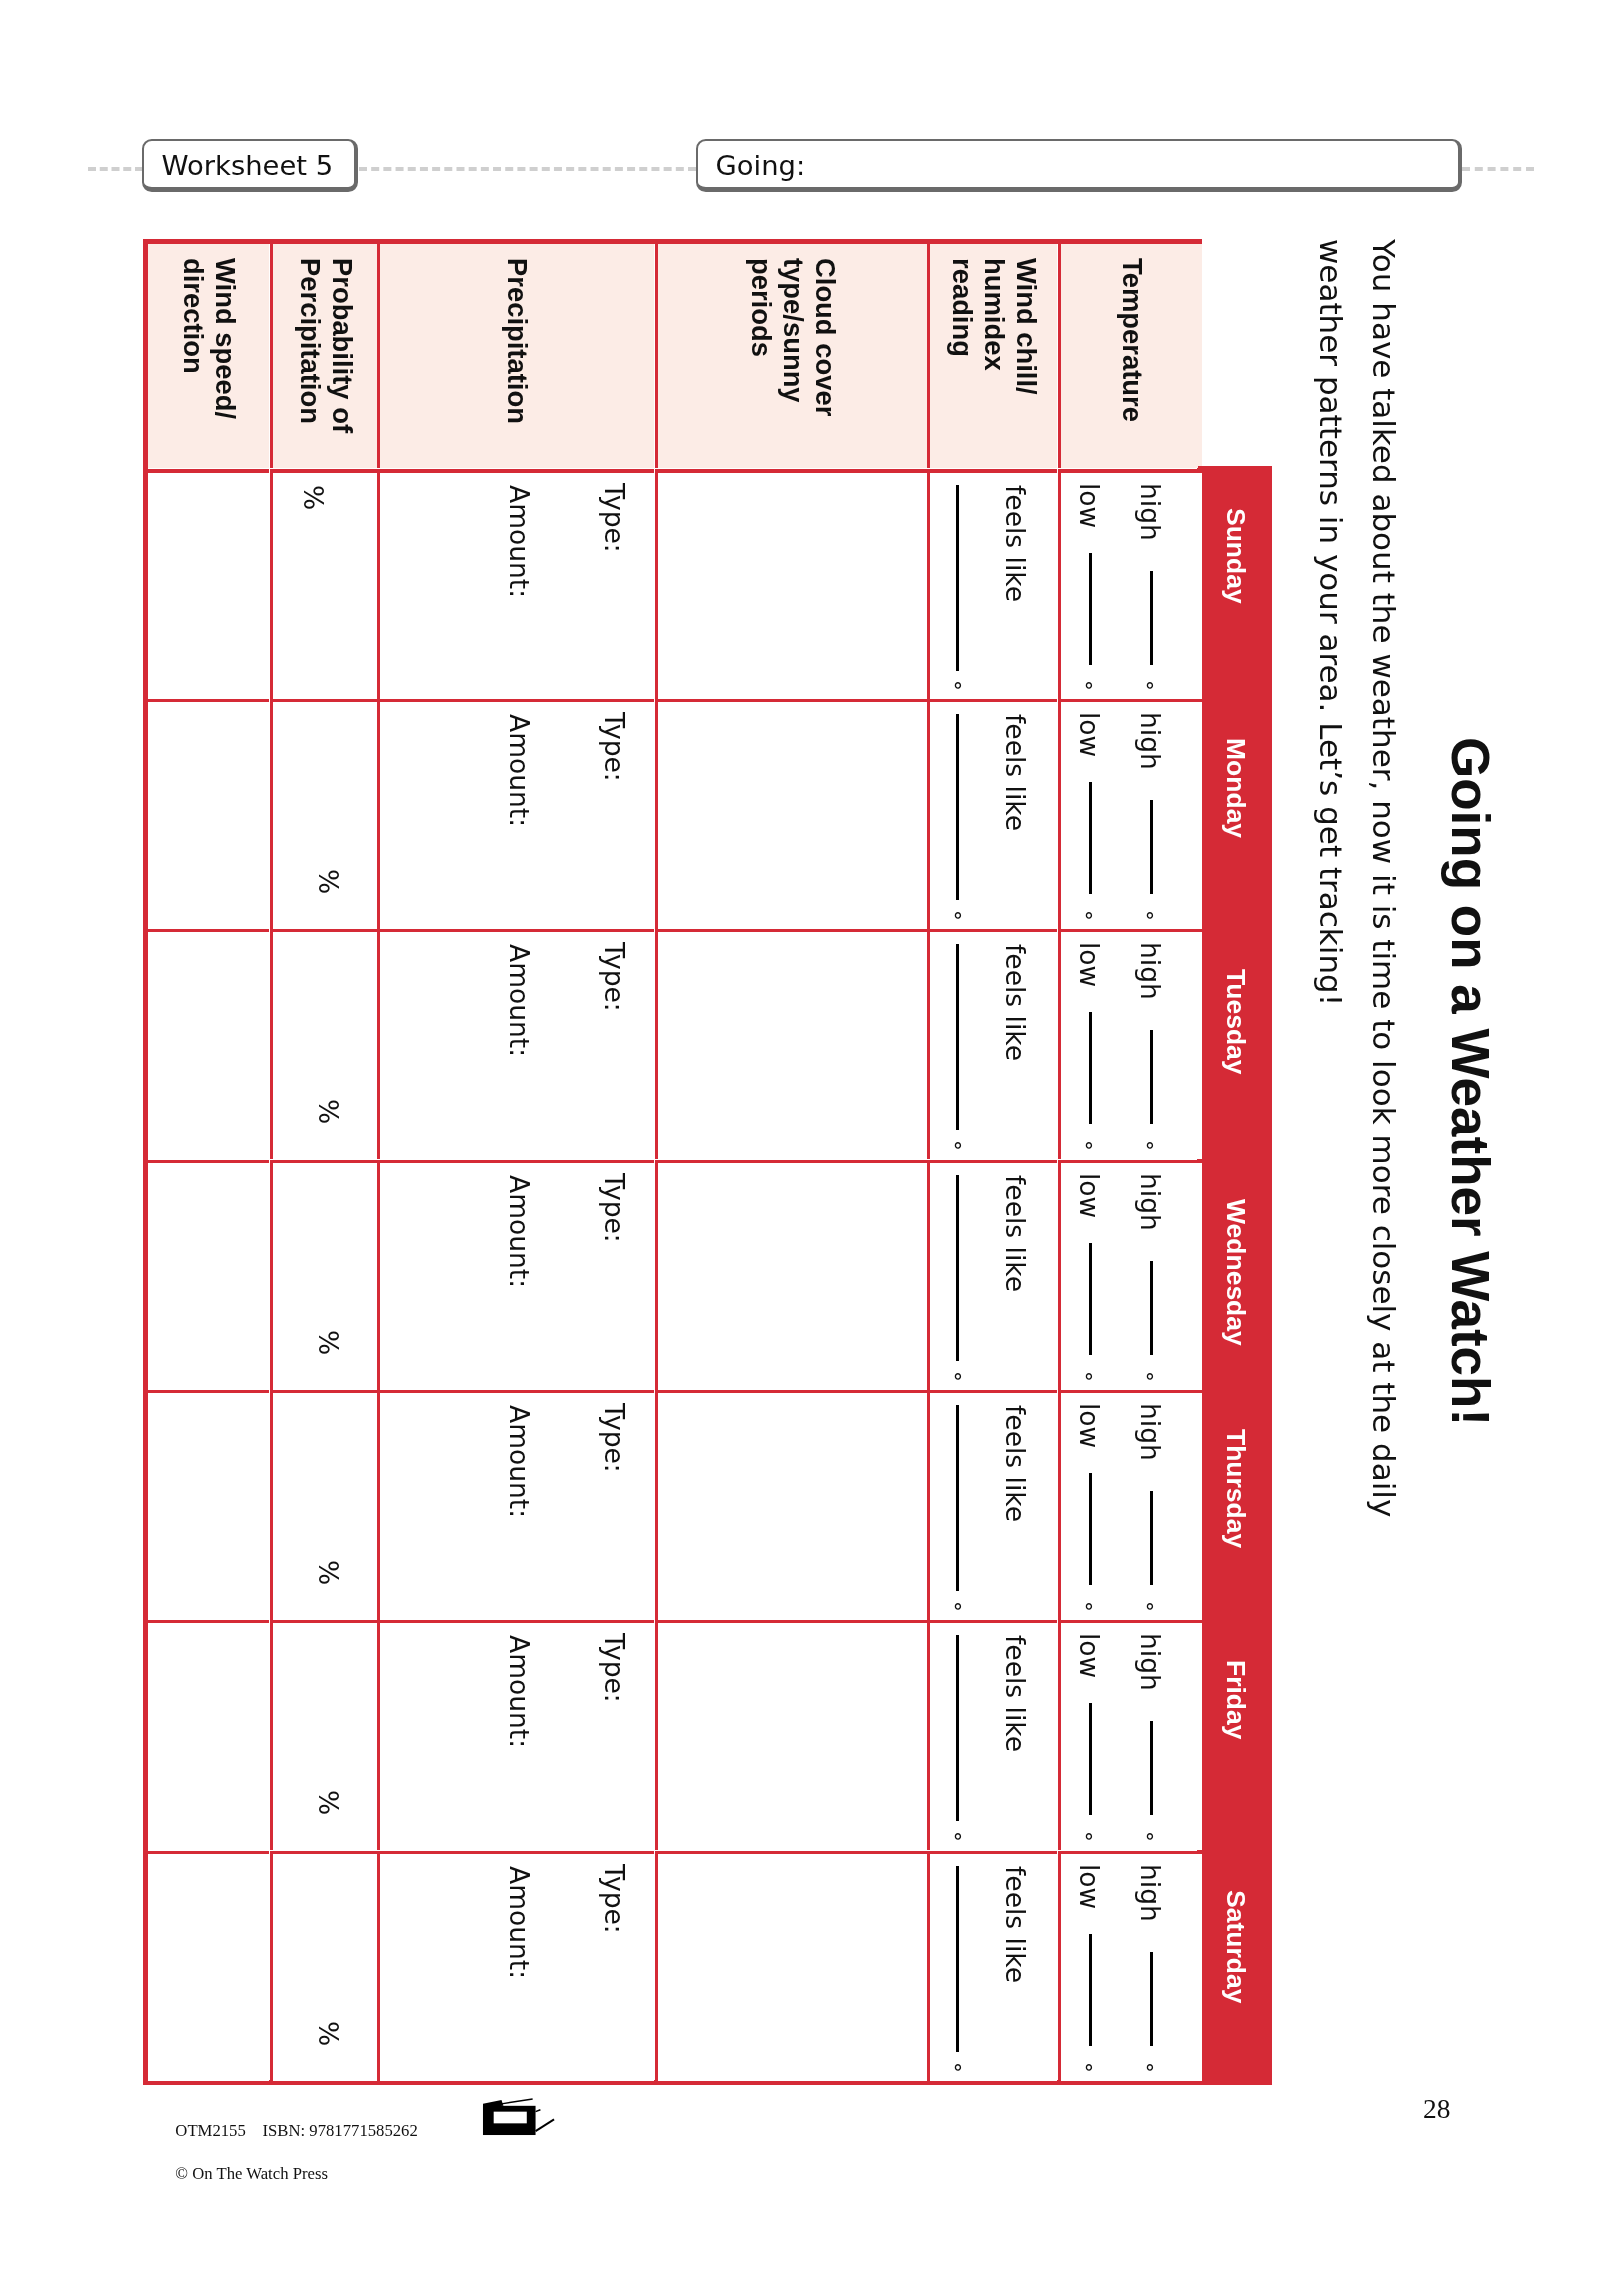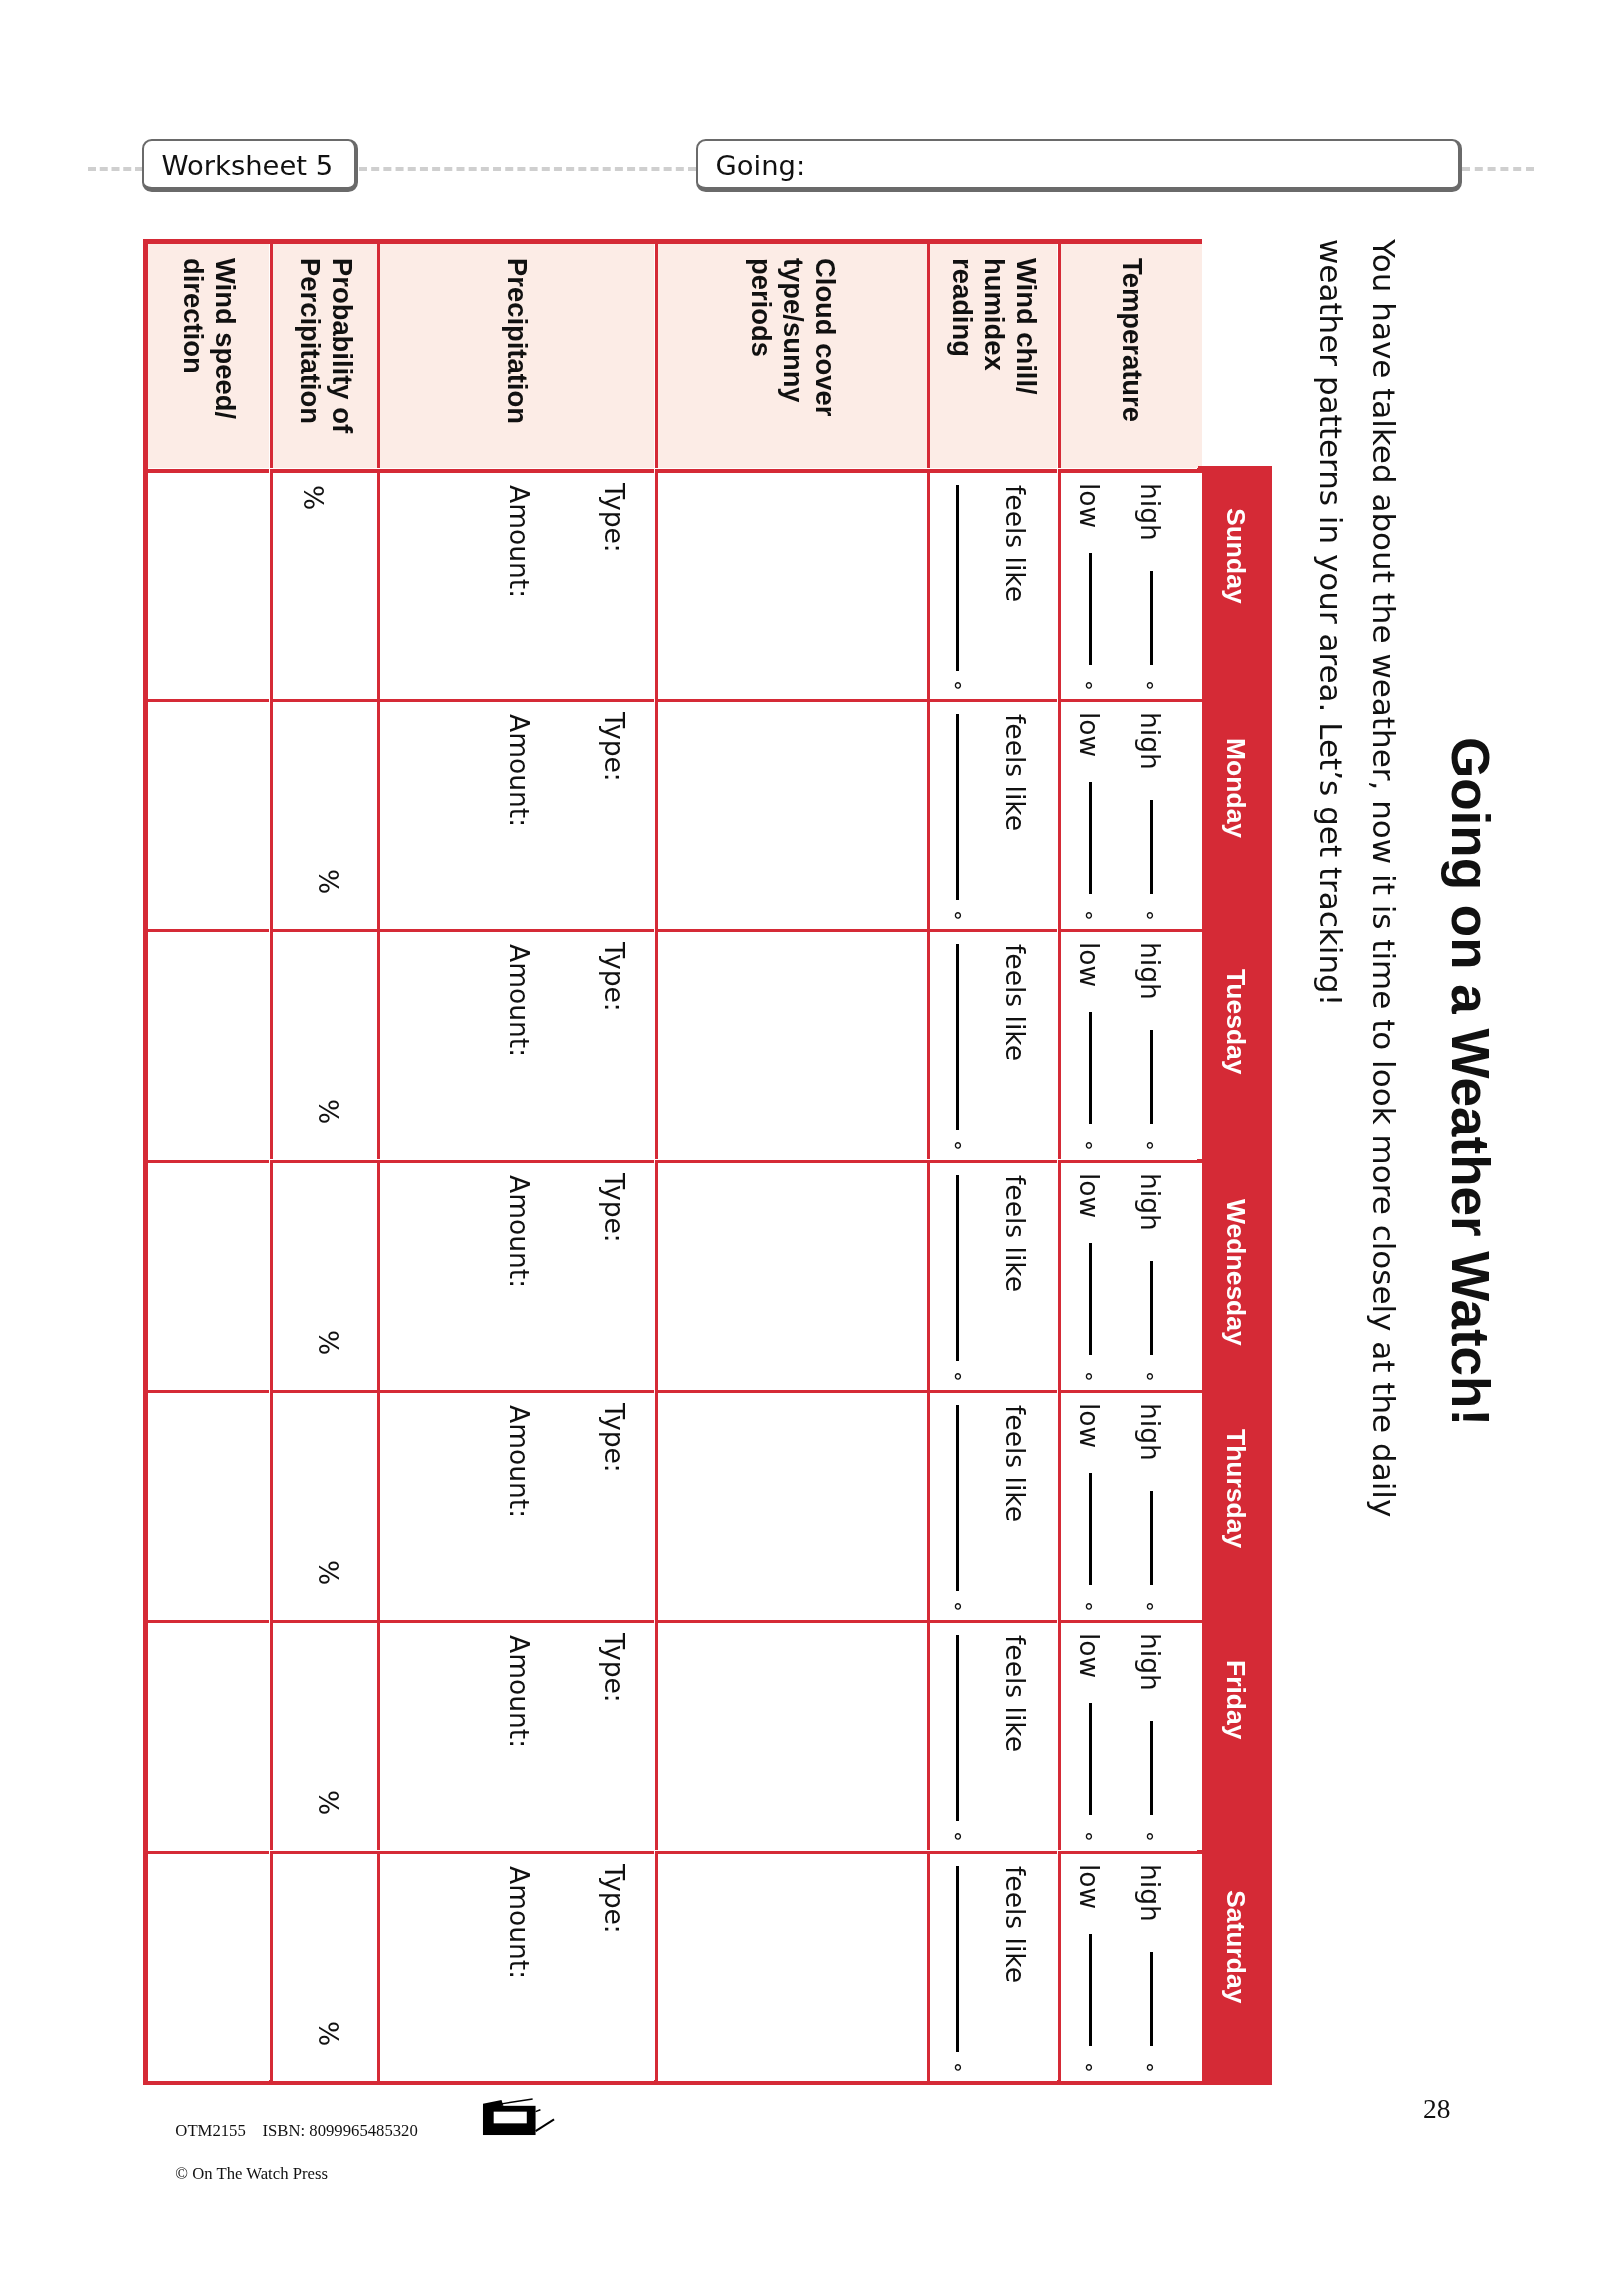"ISBN: 8099965485320" span { text: 8099965485320 -> 9781771585262 }
